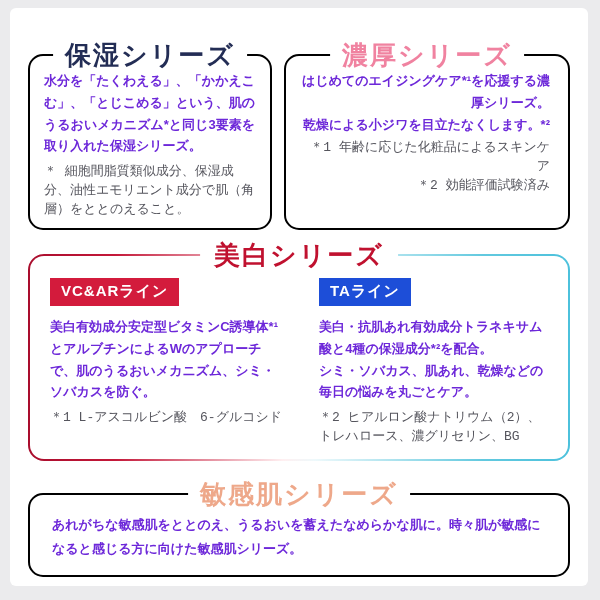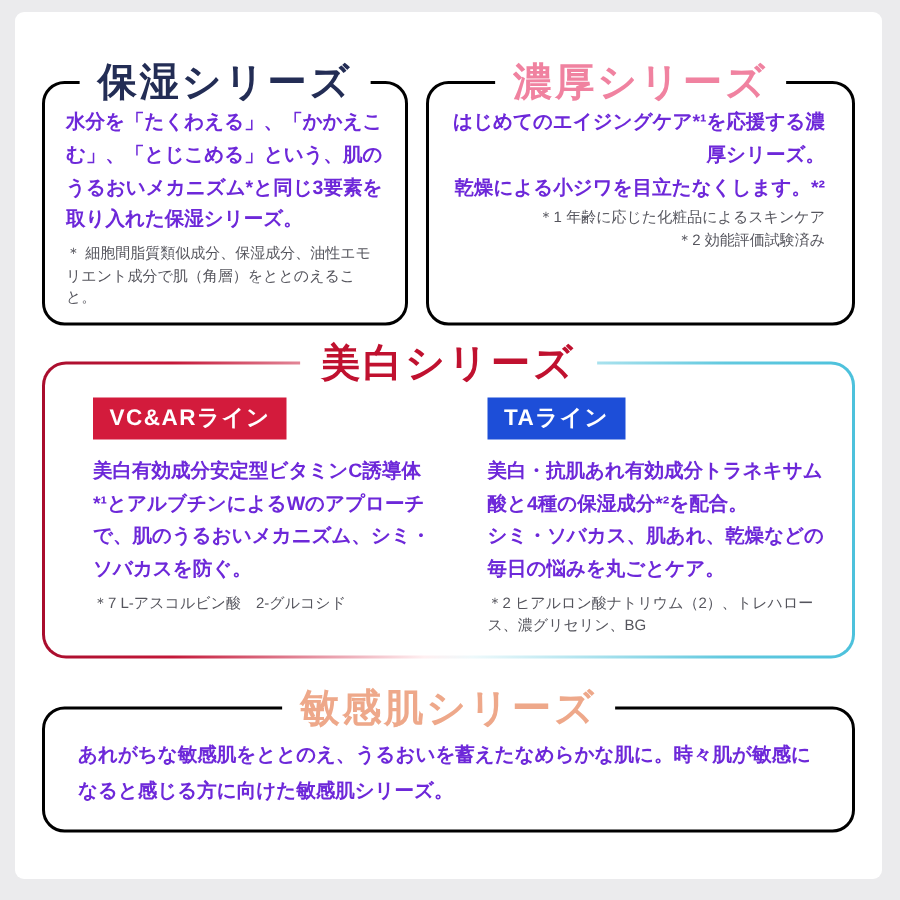"＊1 年齢に応じた化粧品によるスキンケア" .note-text { font-family: none -> Liberation Mono, monospace; font-size: 10px -> 13px }
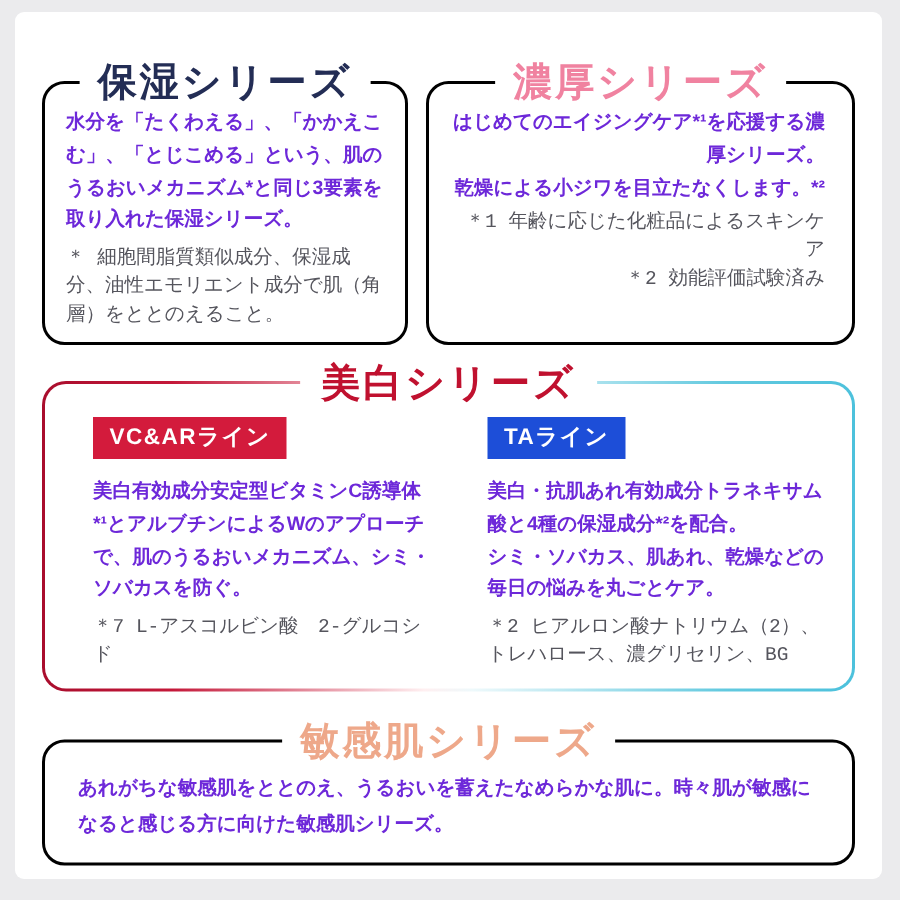"VC&ARライン" .grad-inner { padding: 22px 0 12px 12px -> 22px 0 12px 0 }
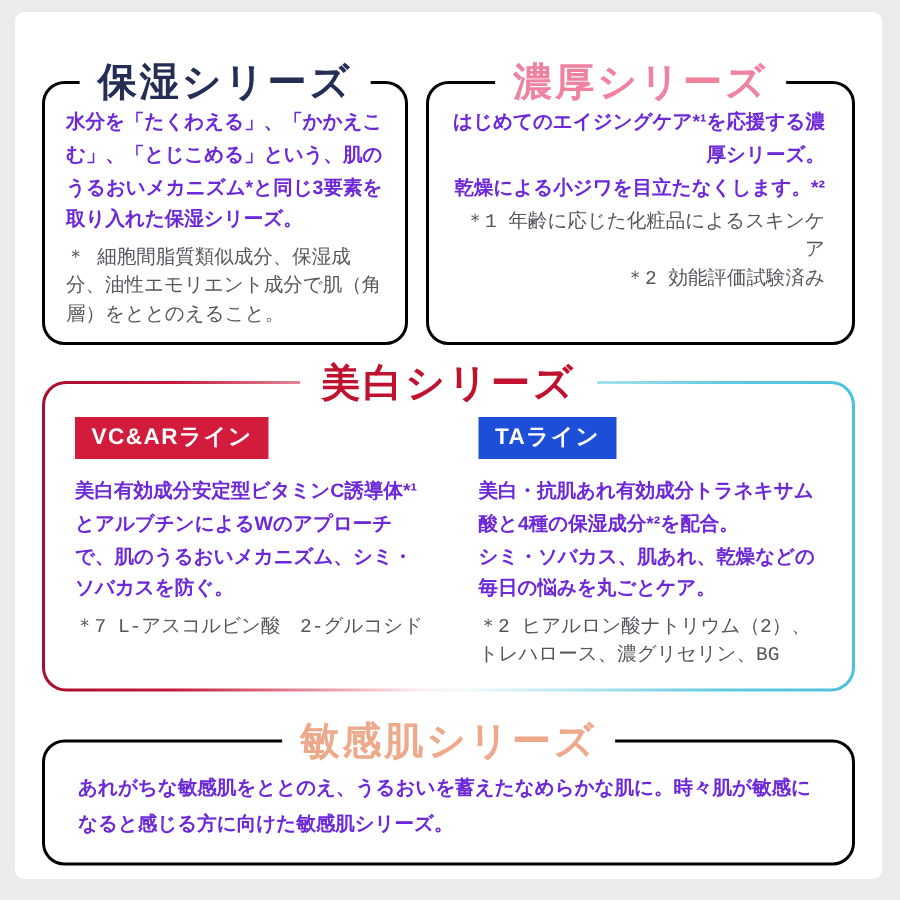"＊7 L-アスコルビン酸 2-グルコシド" div.note-text { text: 7 L-アスコルビン酸　2- -> 1 L-アスコルビン酸　6- }
